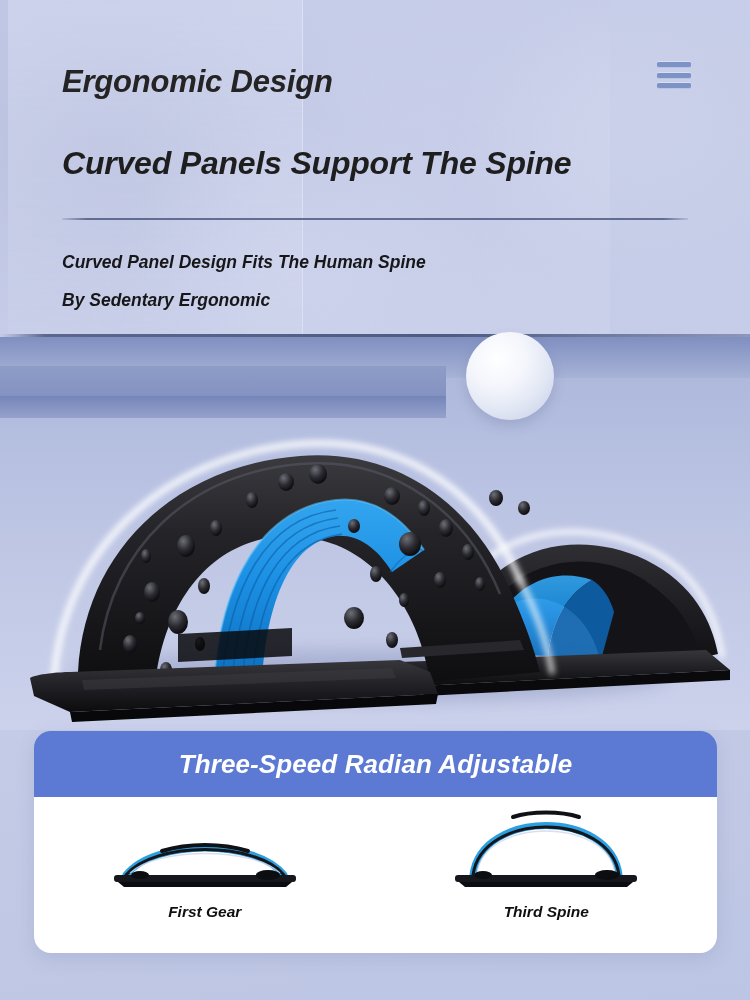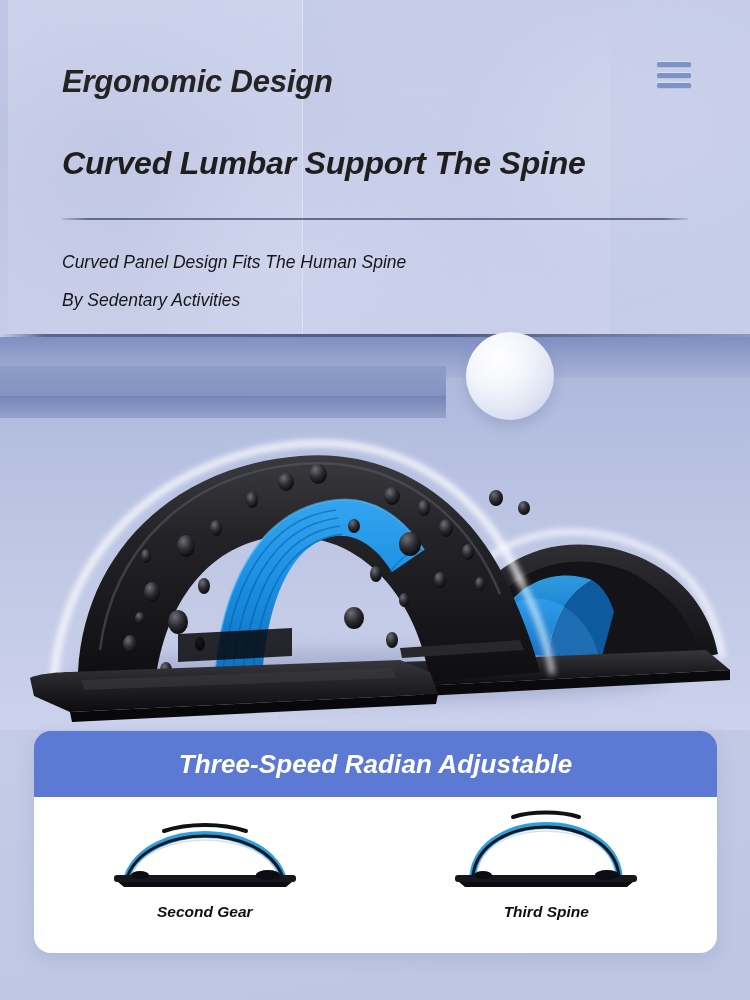"Curved Lumbar Support The Spine" div.title-2 { text: Lumbar -> Panels }
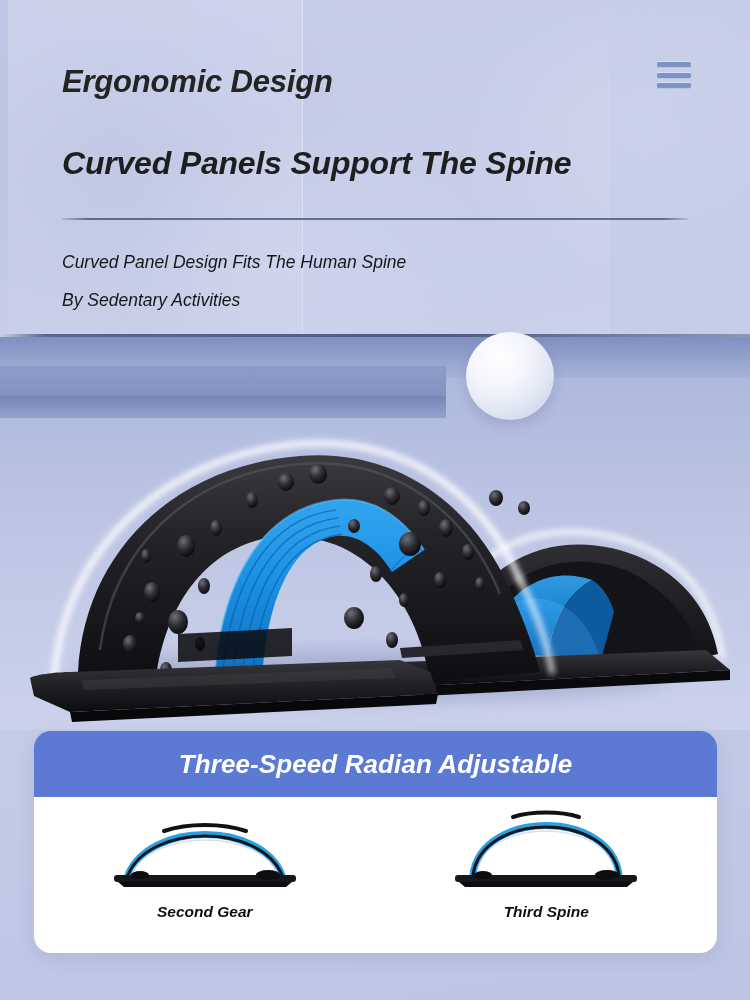"Curved Panel Design Fits The" .body-line { font-weight: normal -> bold }
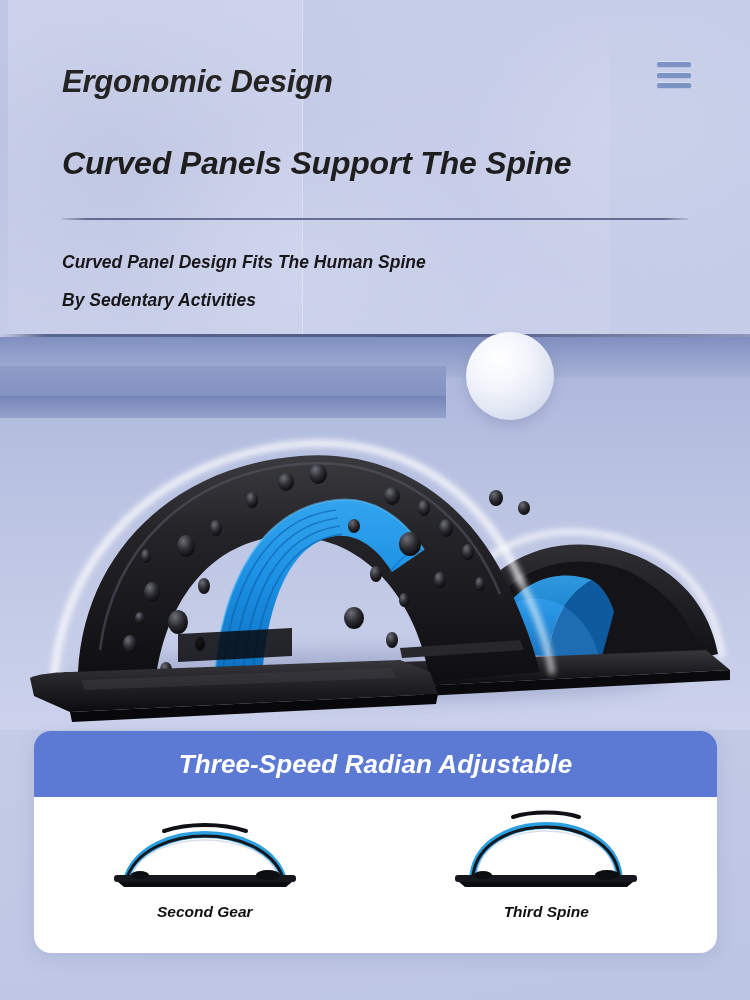"By Sedentary Activities" div.body-line { text: Activities -> Ergonomic }
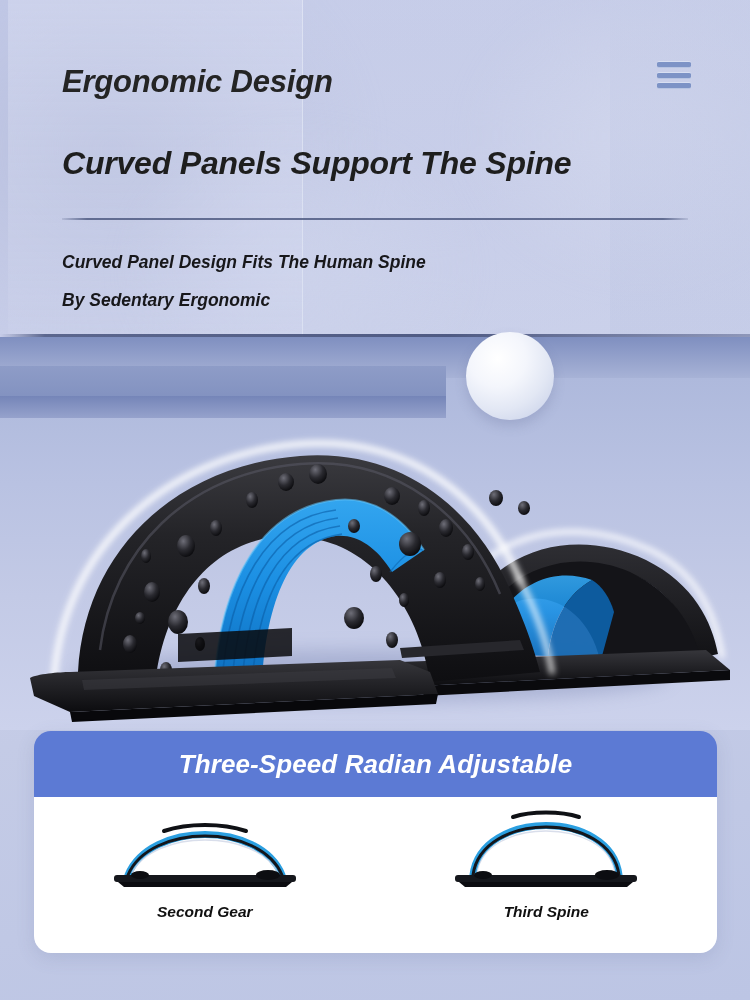"First Gear" div.gear-item { html: none -> <div> <div> <svg> <path></path> <path></path> <path></path> <path></path> <rect></rect> <path></path> <ellipse></ellipse> <ellipse></ellipse> </svg> </div> <div>First Gear</div> </div> }
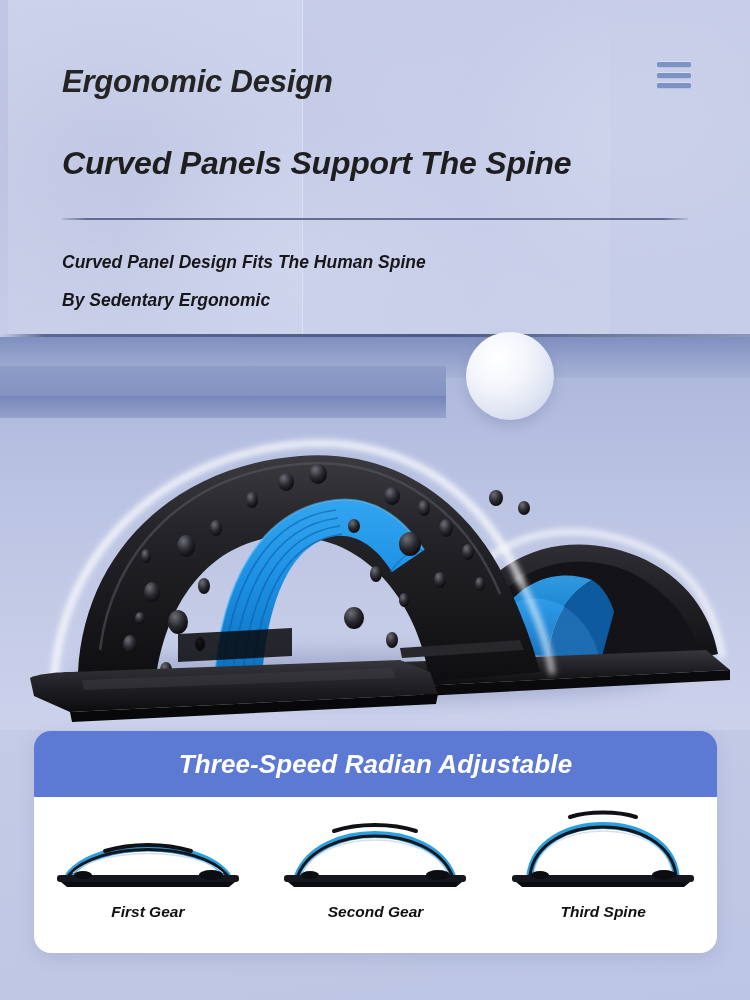"Second Gear" div.gear-item { html: <div> <div> <svg> <path></path> <path></path> <path></path> <path></path> <rect></rect> <path></path> <ellipse></ellipse> <ellipse></ellipse> </svg> </div> <div>Second Gear</div> </div> -> none }
